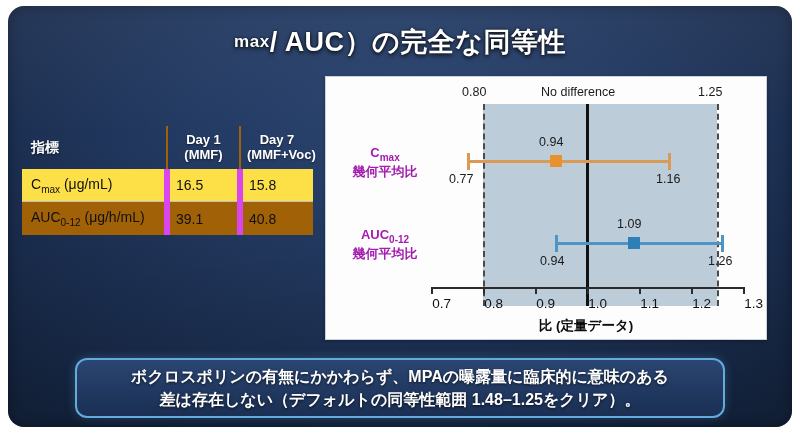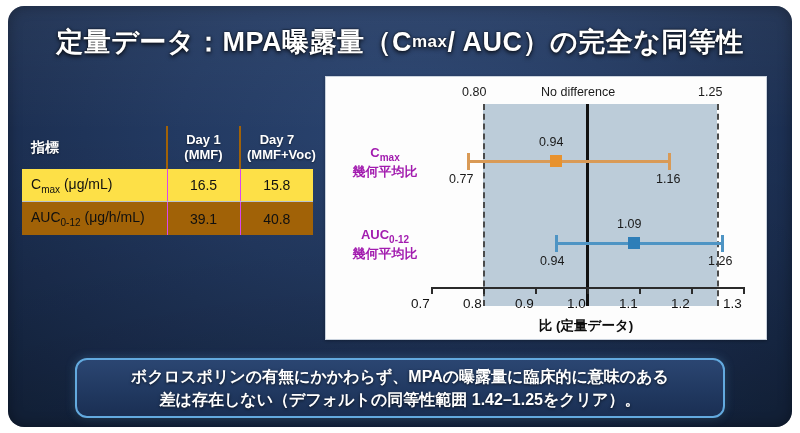"定量データ：MPA曝露量（C" span { html: <span>定量データ：MPA曝露量（C</span> -> none }
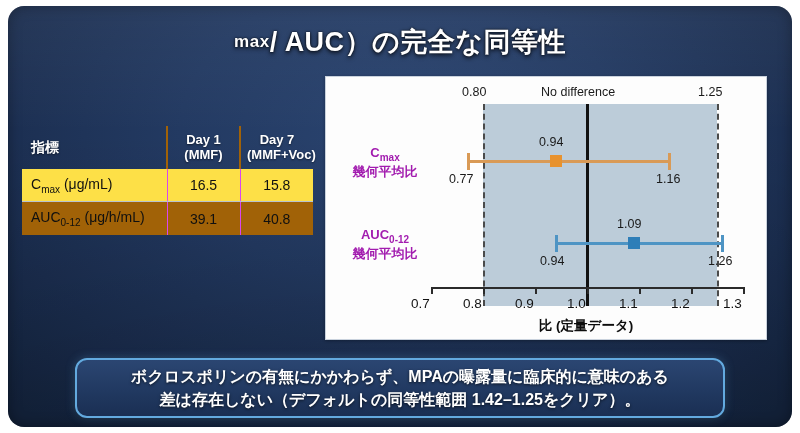"16.5" table.data td { border-left: 1px solid #d946ef -> 6px solid #d946ef; text-align: center -> none }
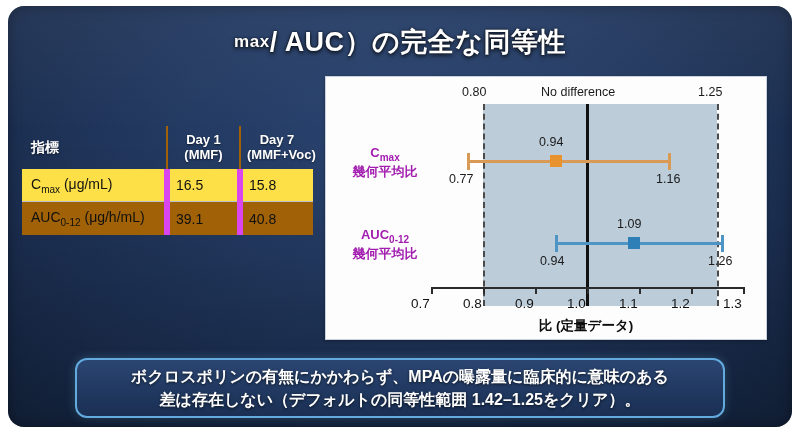"0.7" .ticklbl { text-align: left -> right }
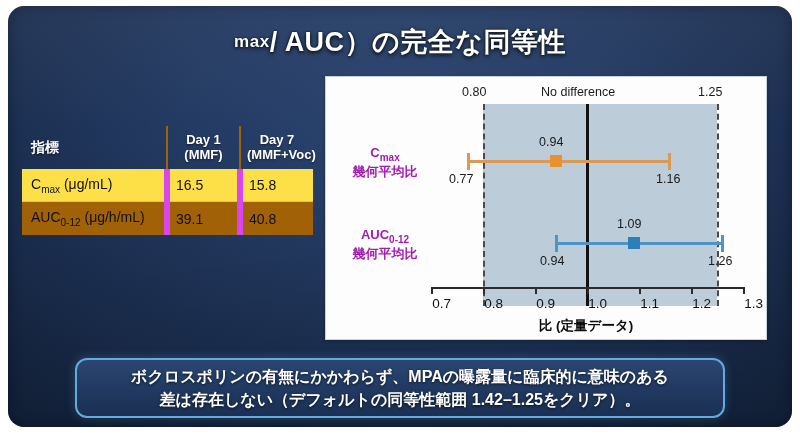"ボクロスポリンの有無にかかわらず、MPAの曝露量に臨床的に意味のある" div.ctext { text: 1.42 -> 1.48 }
